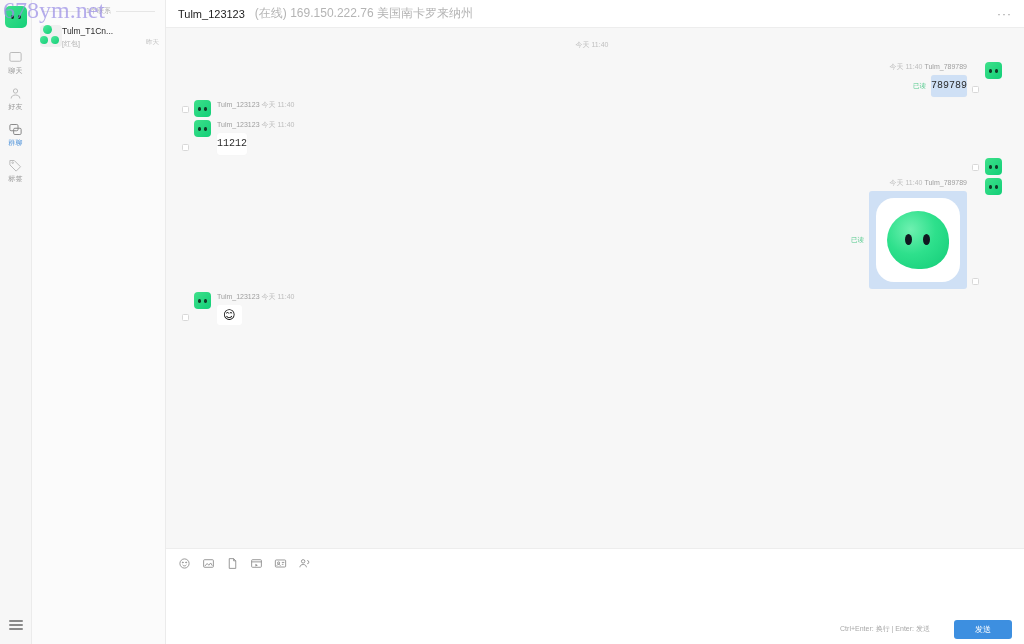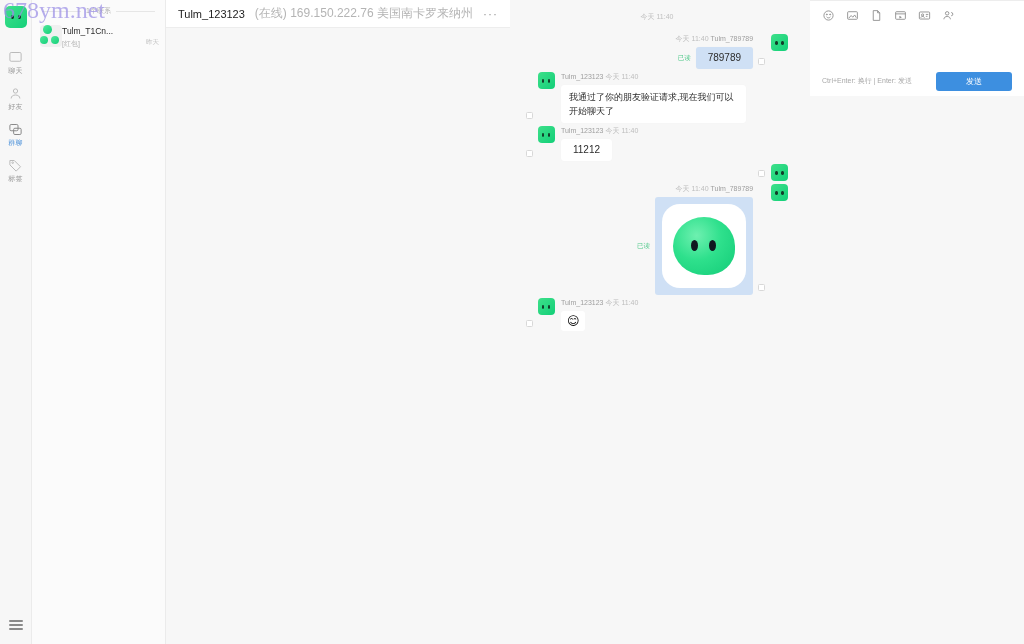"Tulm_123123" .main { flex-direction: row -> column }
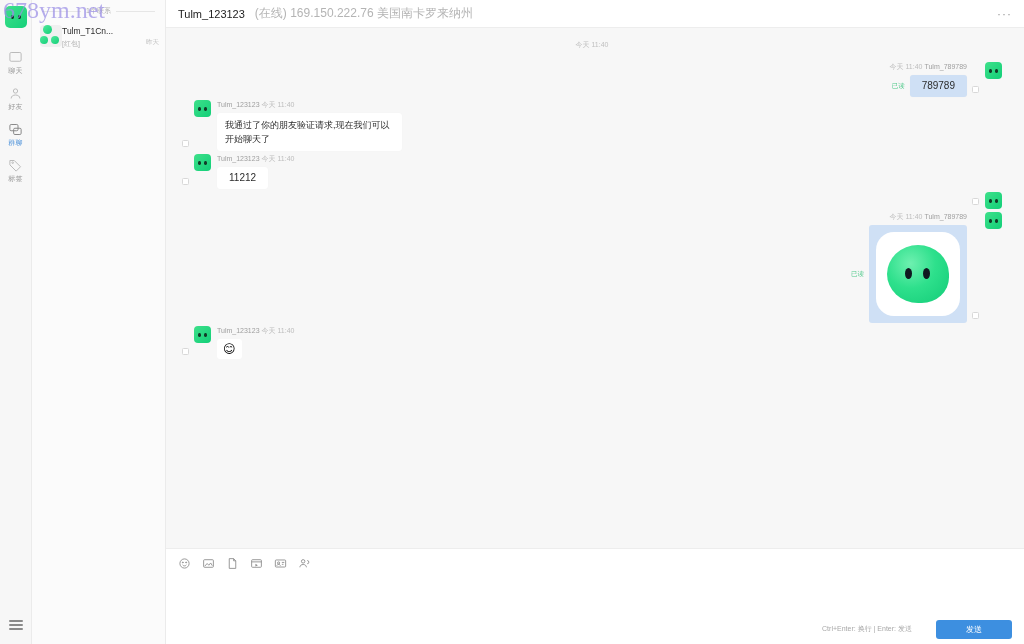"789789" .bubble.num { font-family: none -> Liberation Mono, monospace; padding: 4px 12px -> 4px 0 }
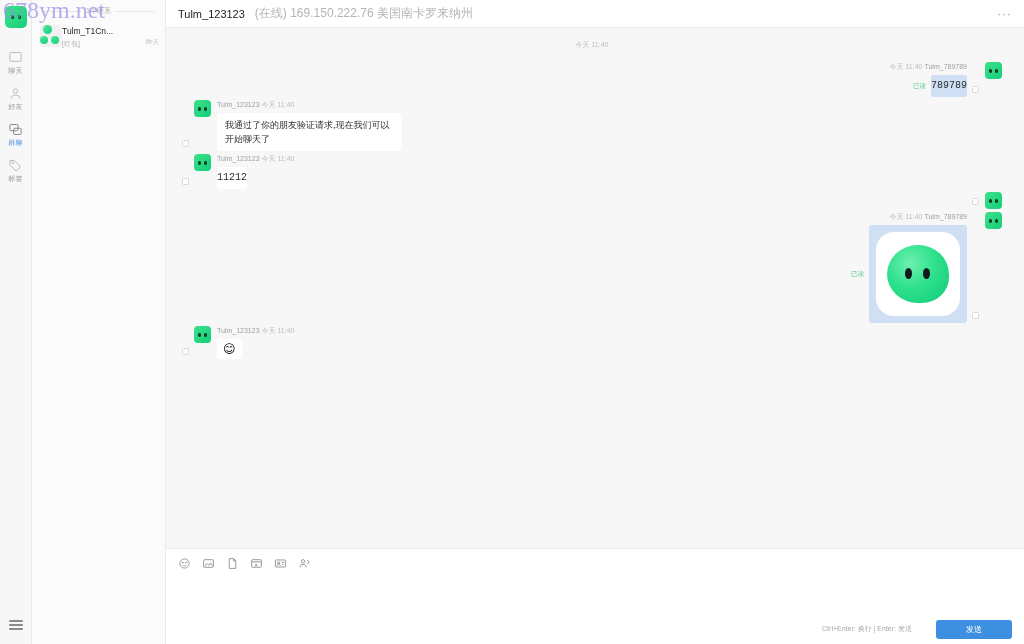"我通过了你的朋友验证请求,现在我们可以开始聊天了" div.bubble-line { html: <div> <div>我通过了你的朋友验证请求,现在我们可以开始聊天了</div> </div> -> none }
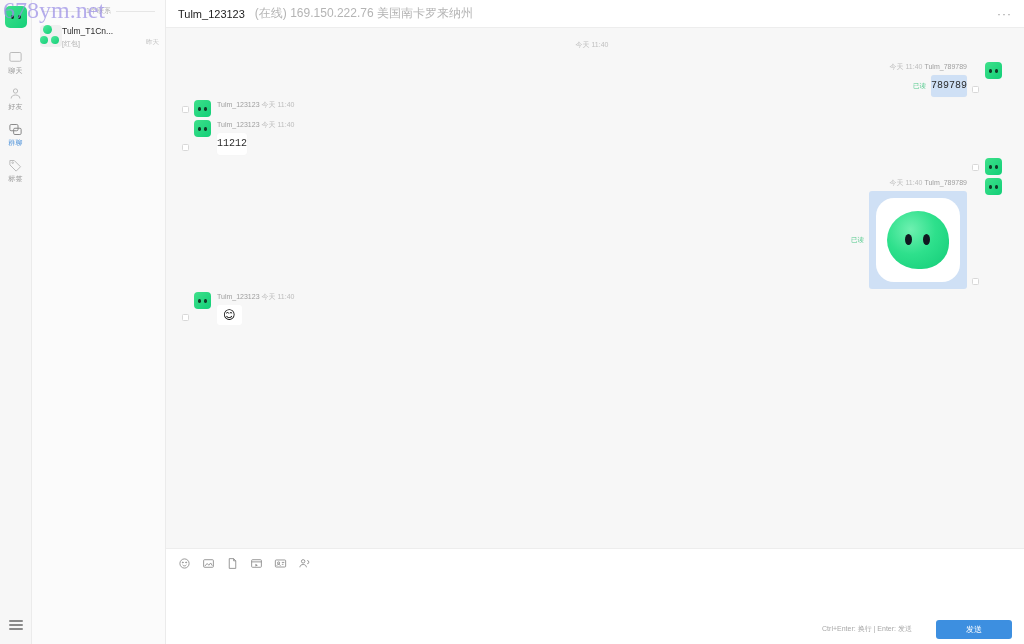"发送" .send-btn { padding: 4px 30px -> 4px 21px }
